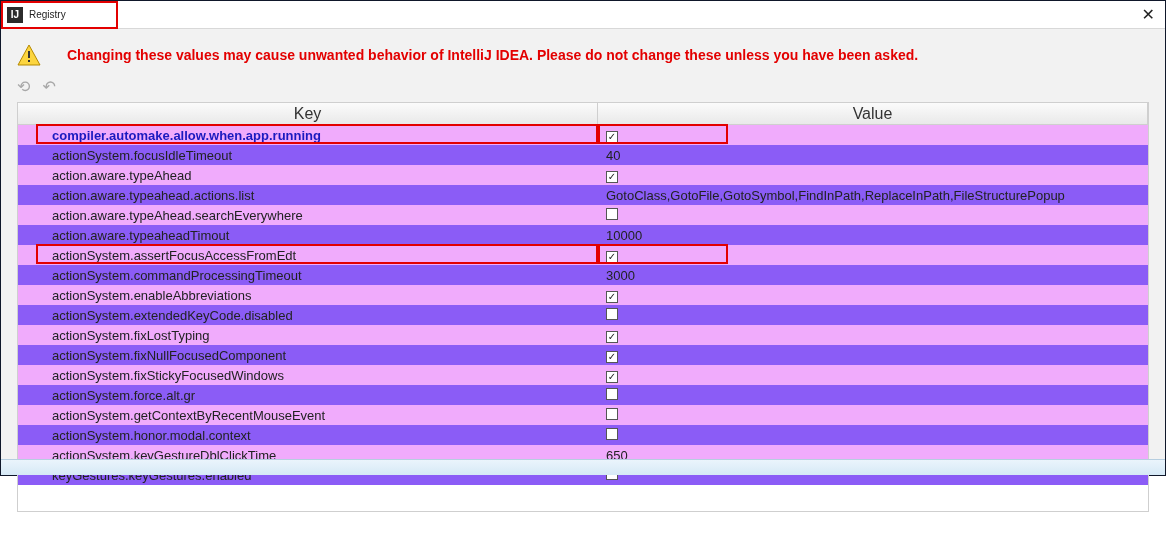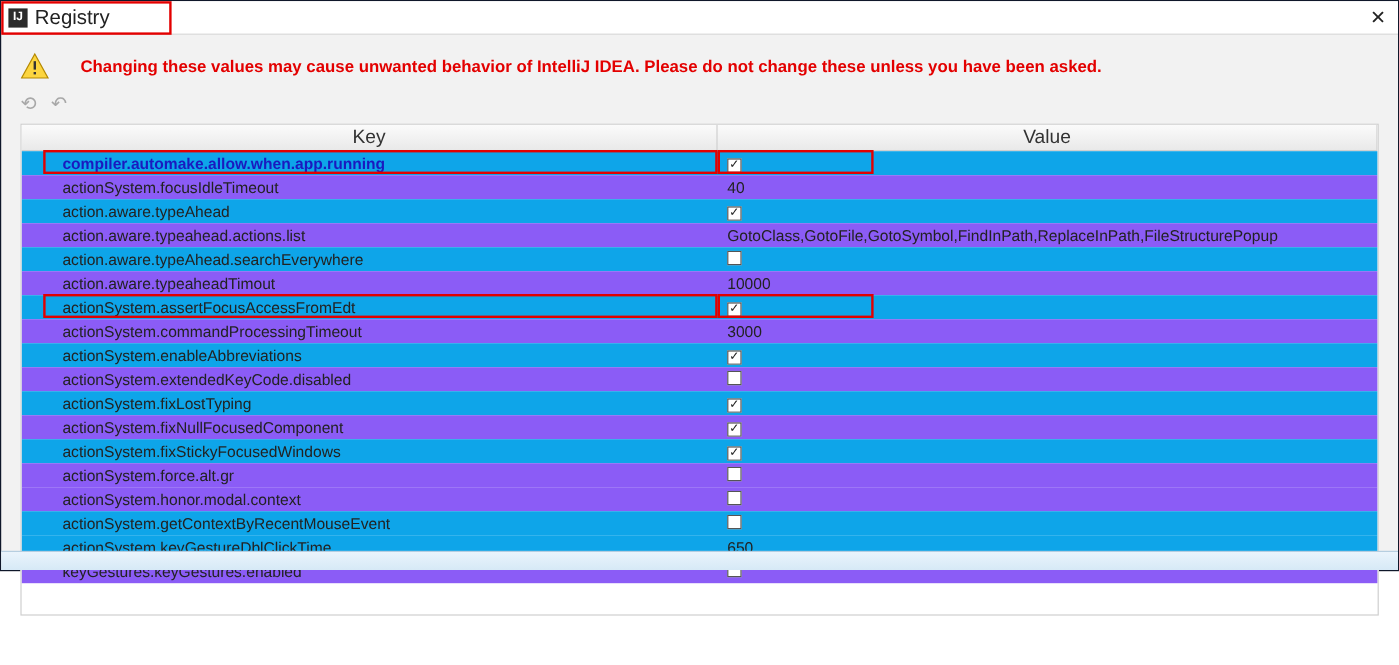"Registry" .app-title { font-size: 17px -> 10px }
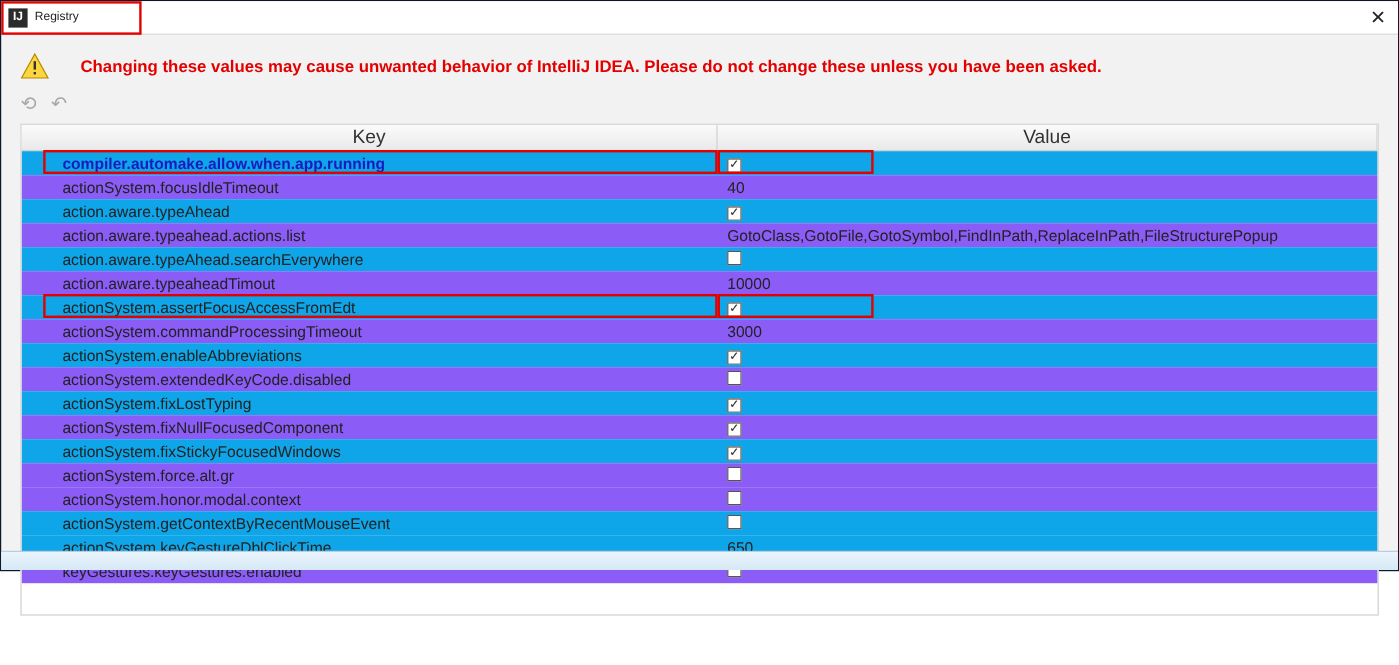"compiler.automake.allow.when.app.running" .row.even { background: #0ea5e9 -> #f0abfc }
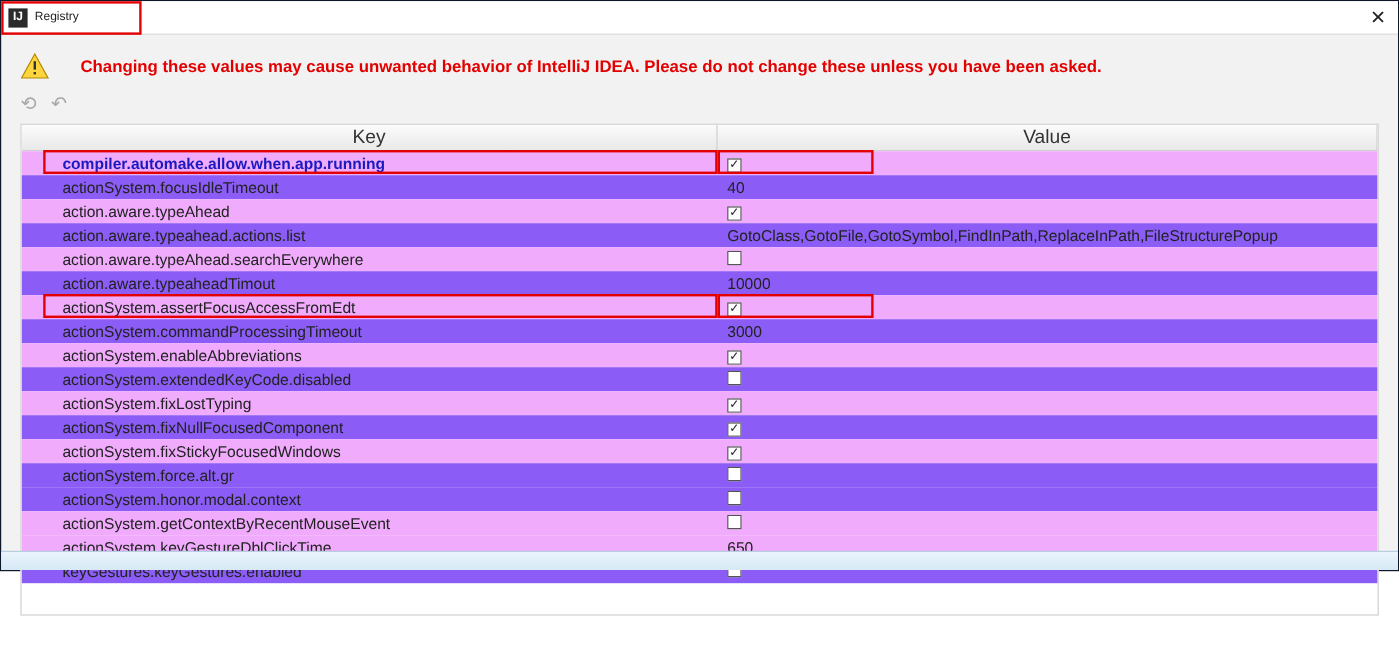"actionSystem.honor.modal.context" div.row { order: before "actionSystem.getContextByRecentMouseEven" -> after "actionSystem.getContextByRecentMouseEven" }
